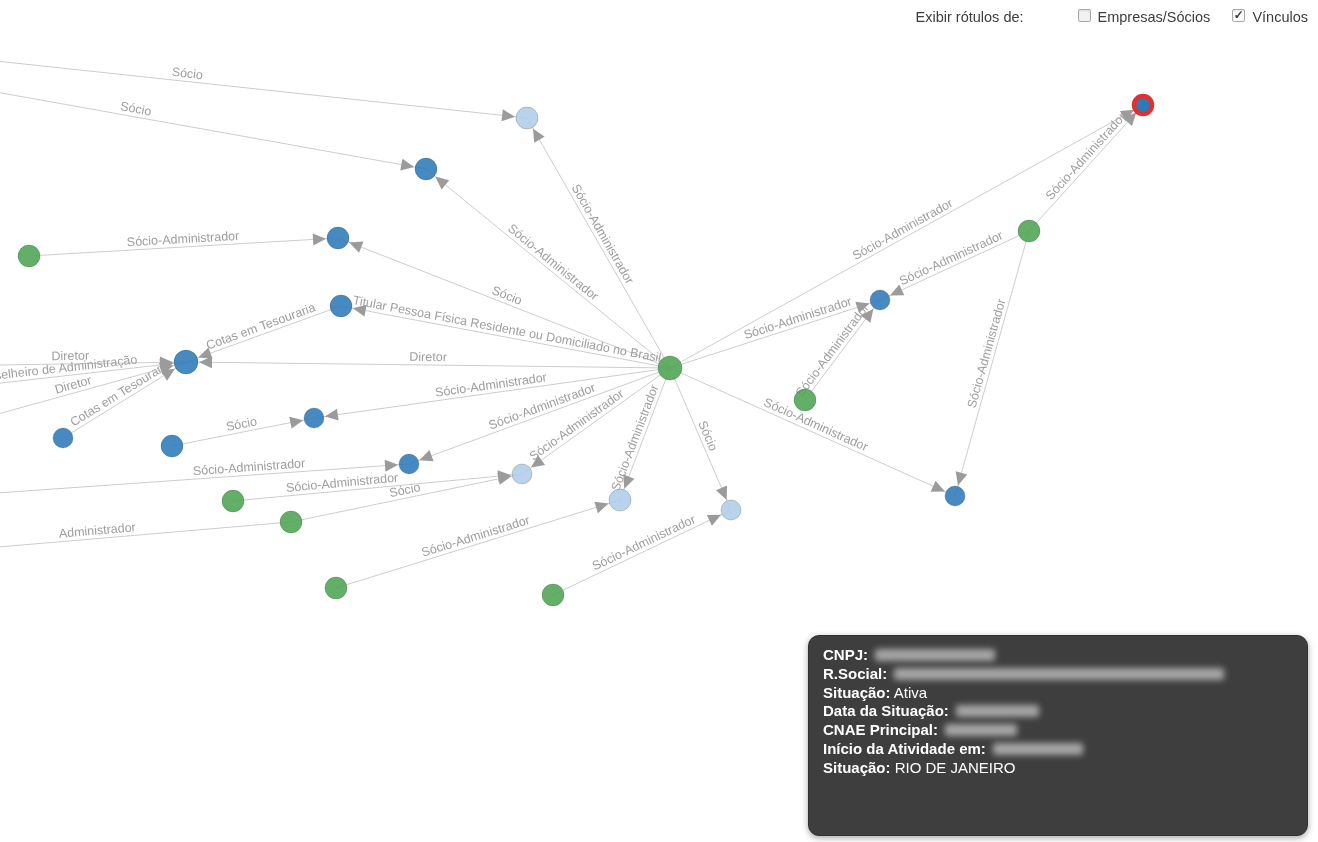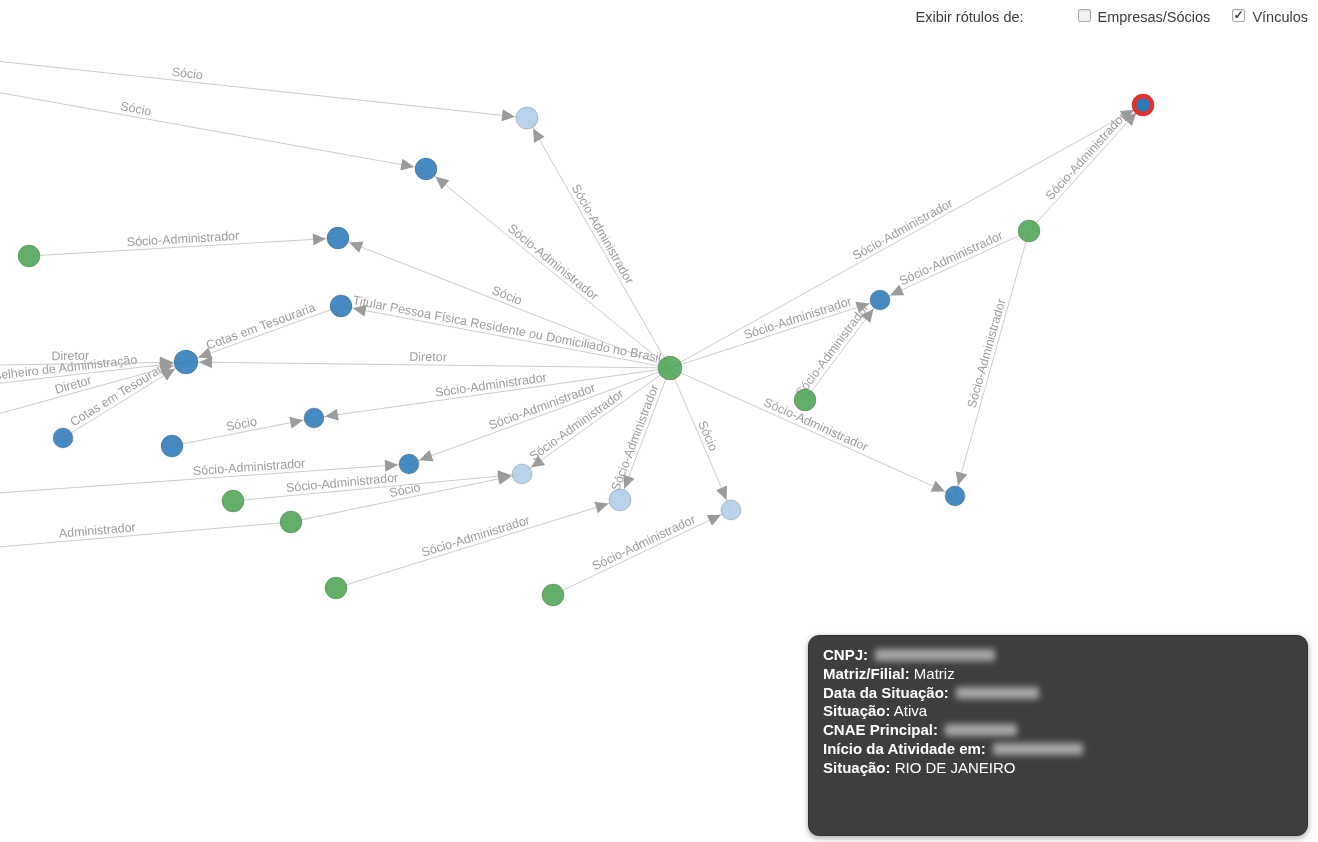"R.Social:" div.trow { html: none -> <div><b>R.Social:</b><span></span></div> }
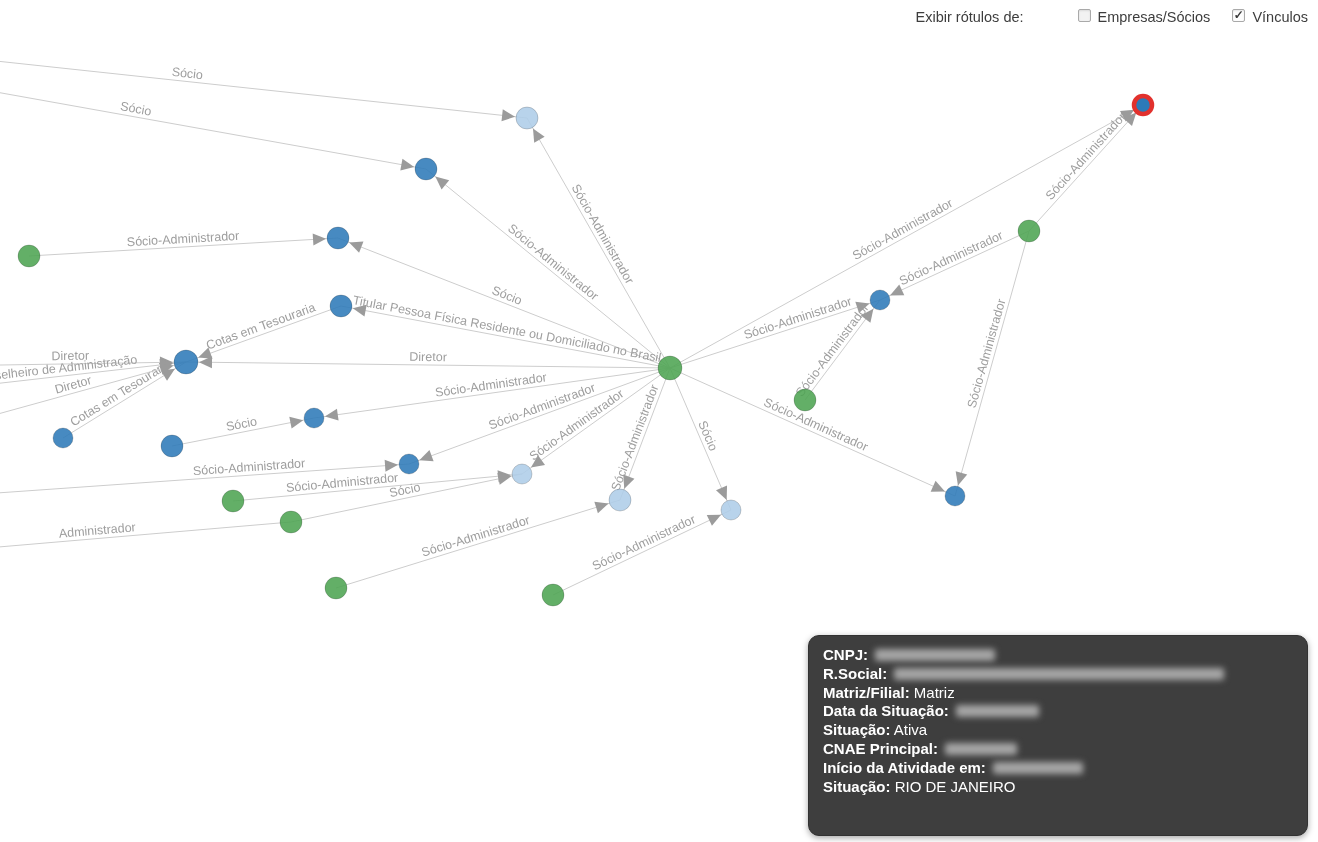"Matriz/Filial: Matriz" div.trow { html: <div><b>Matriz/Filial:</b> <span>Matriz</span></div> -> none }
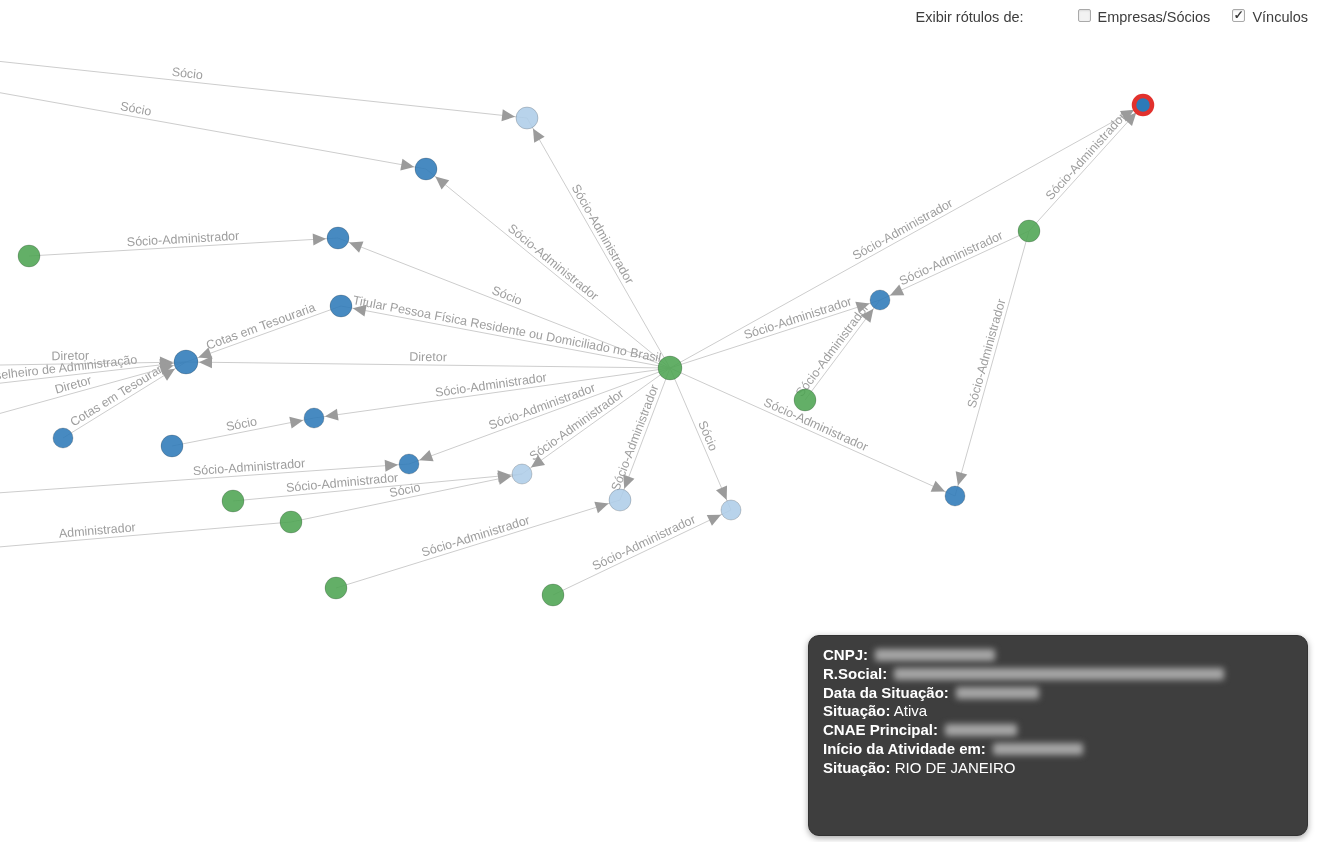"Data da Situação:" div.trow { order: before "Situação: Ativa" -> after "Situação: Ativa" }
